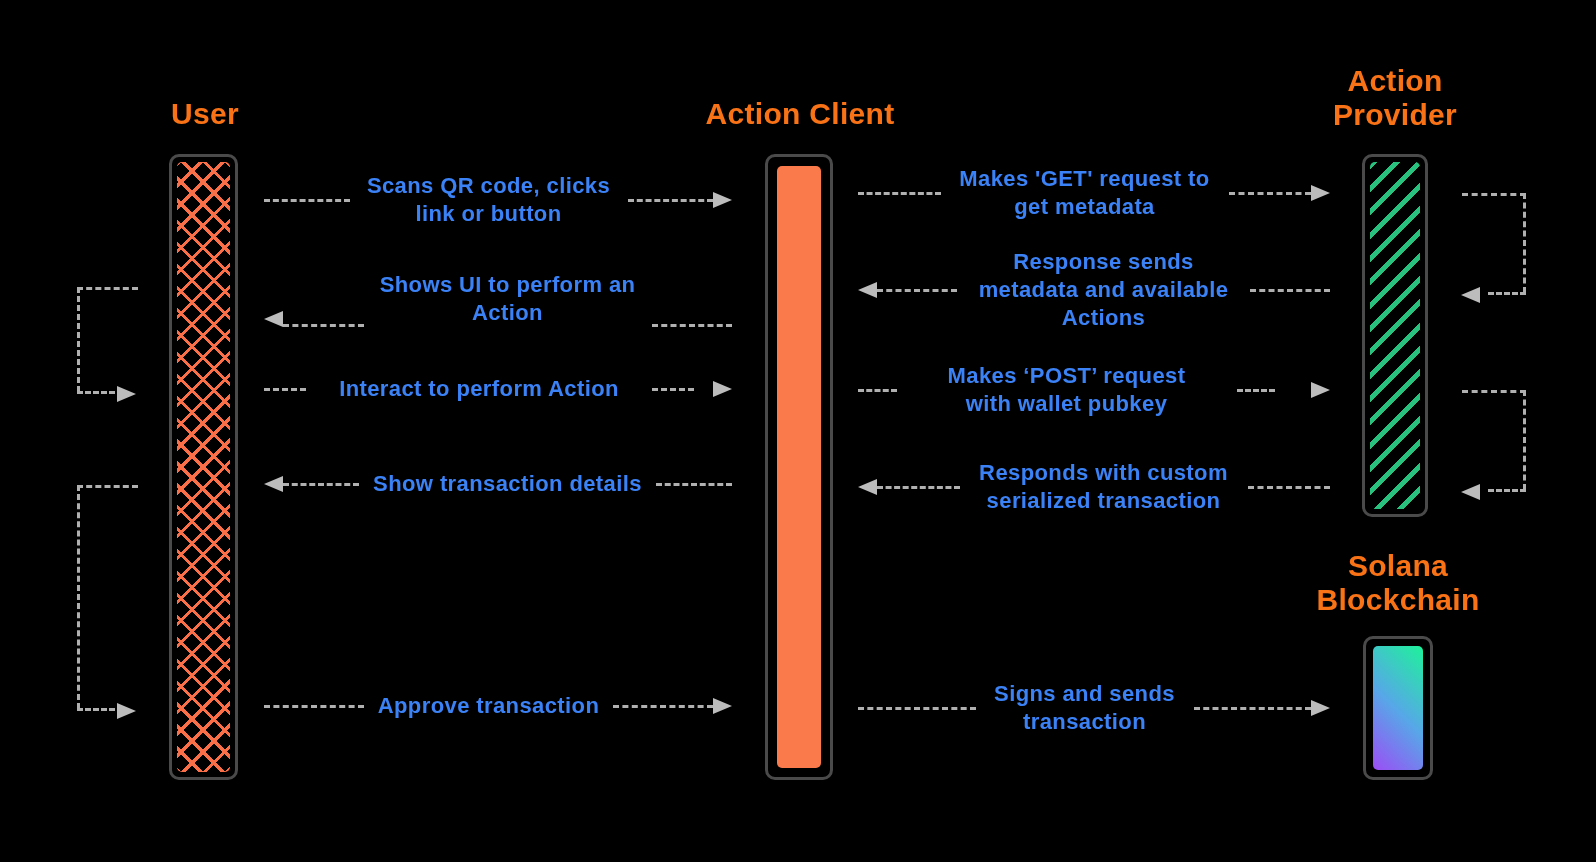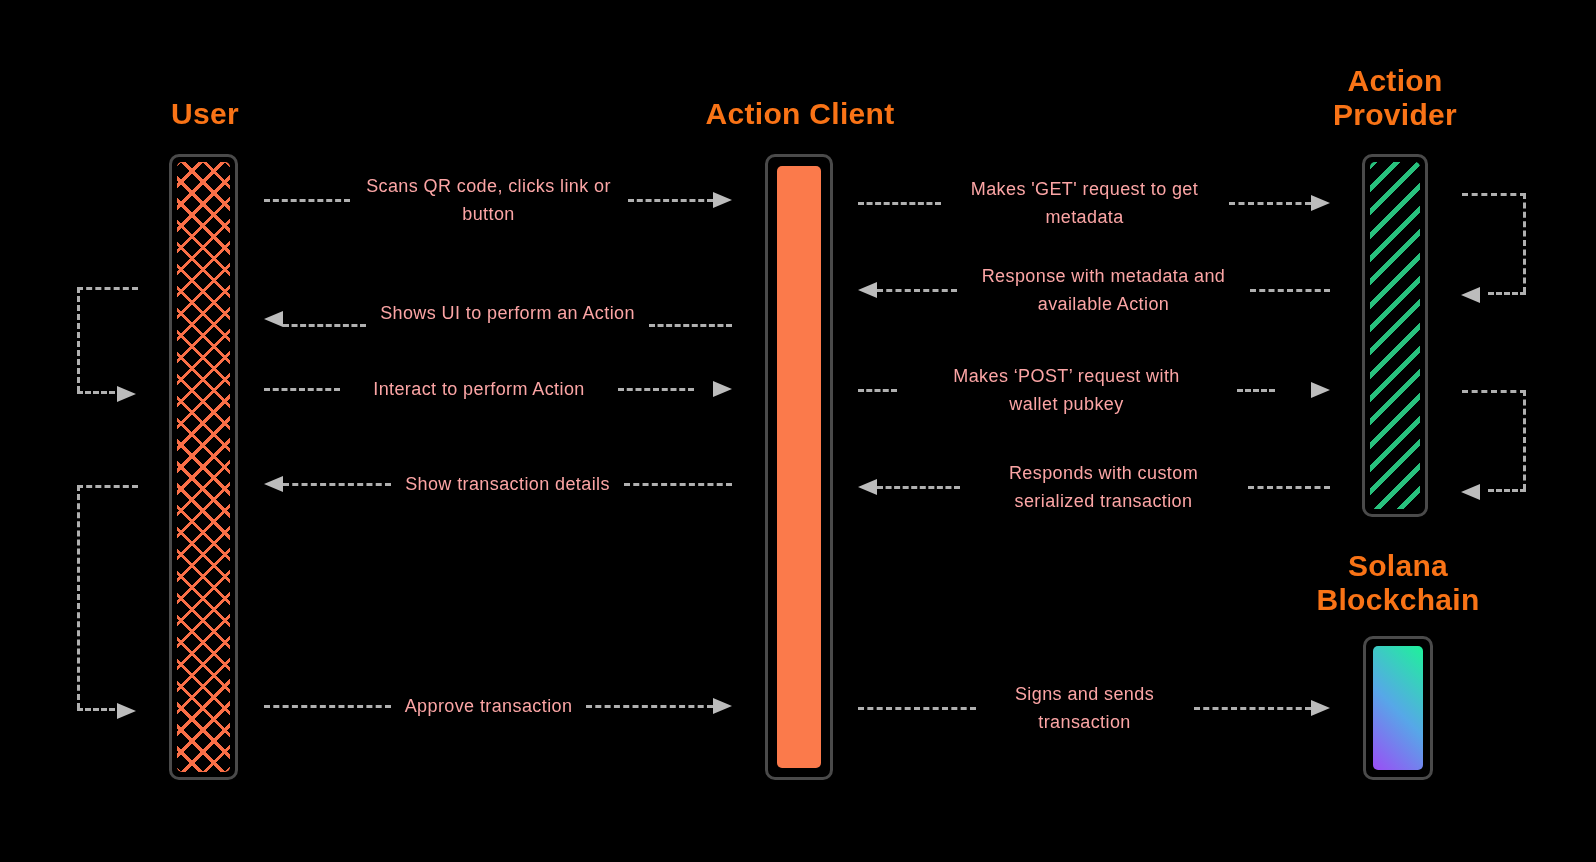"Scans QR code, clicks link" .msg-label { color: #fca5a5 -> #3b82f6; font-size: 18px -> 22px; font-weight: none -> bold }
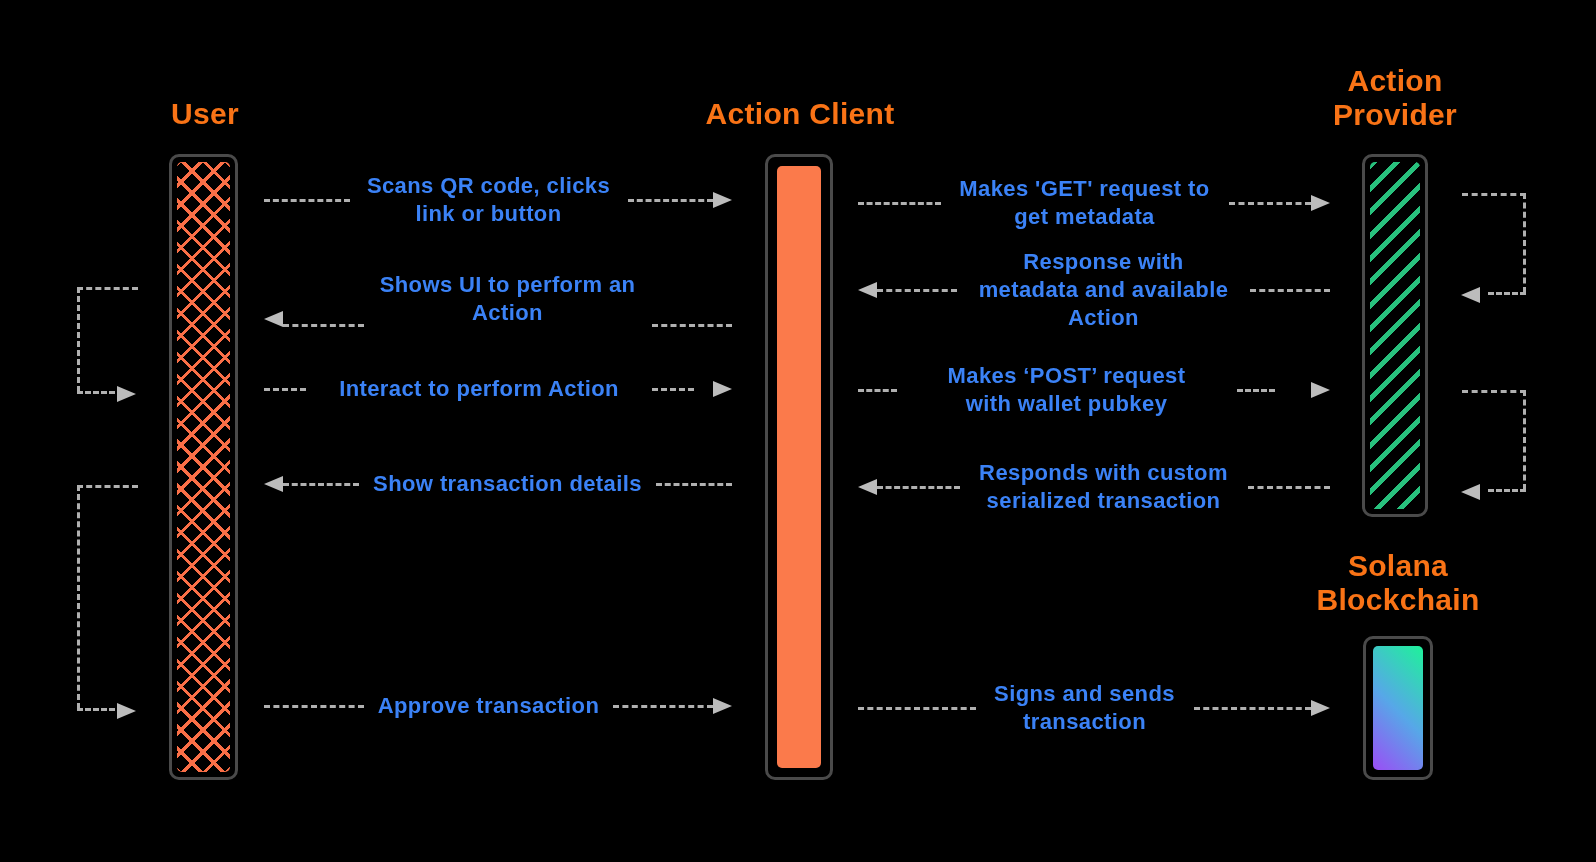"Makes 'GET' request to get" #rr1 { top: 163px -> 153px }
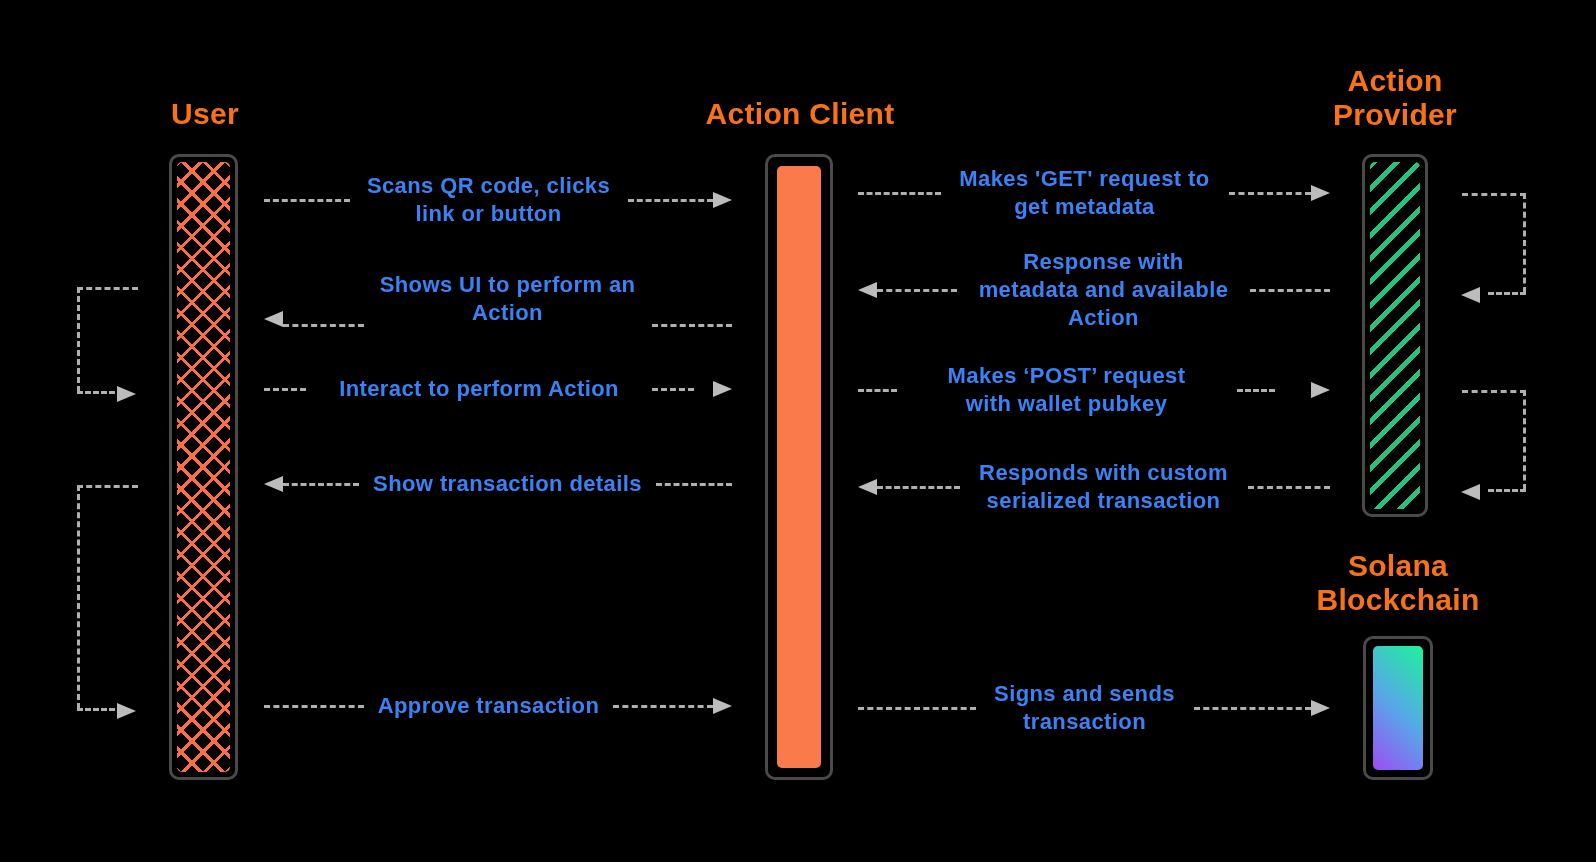"Response with metadata and available" div.msg-label { text: with metadata and available Action -> sends metadata and available Actions }
